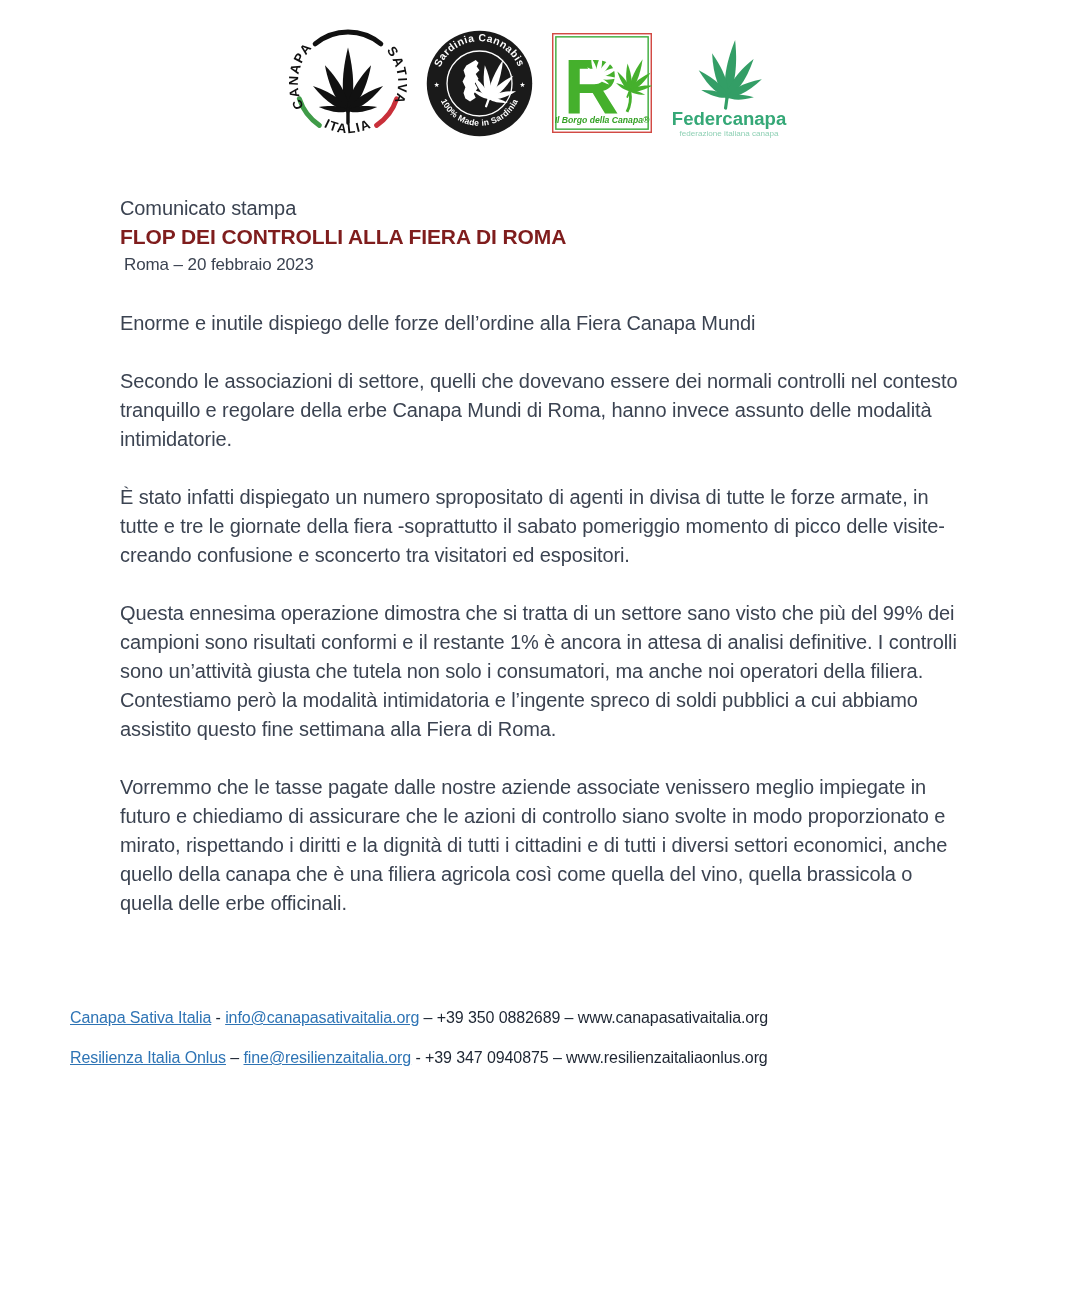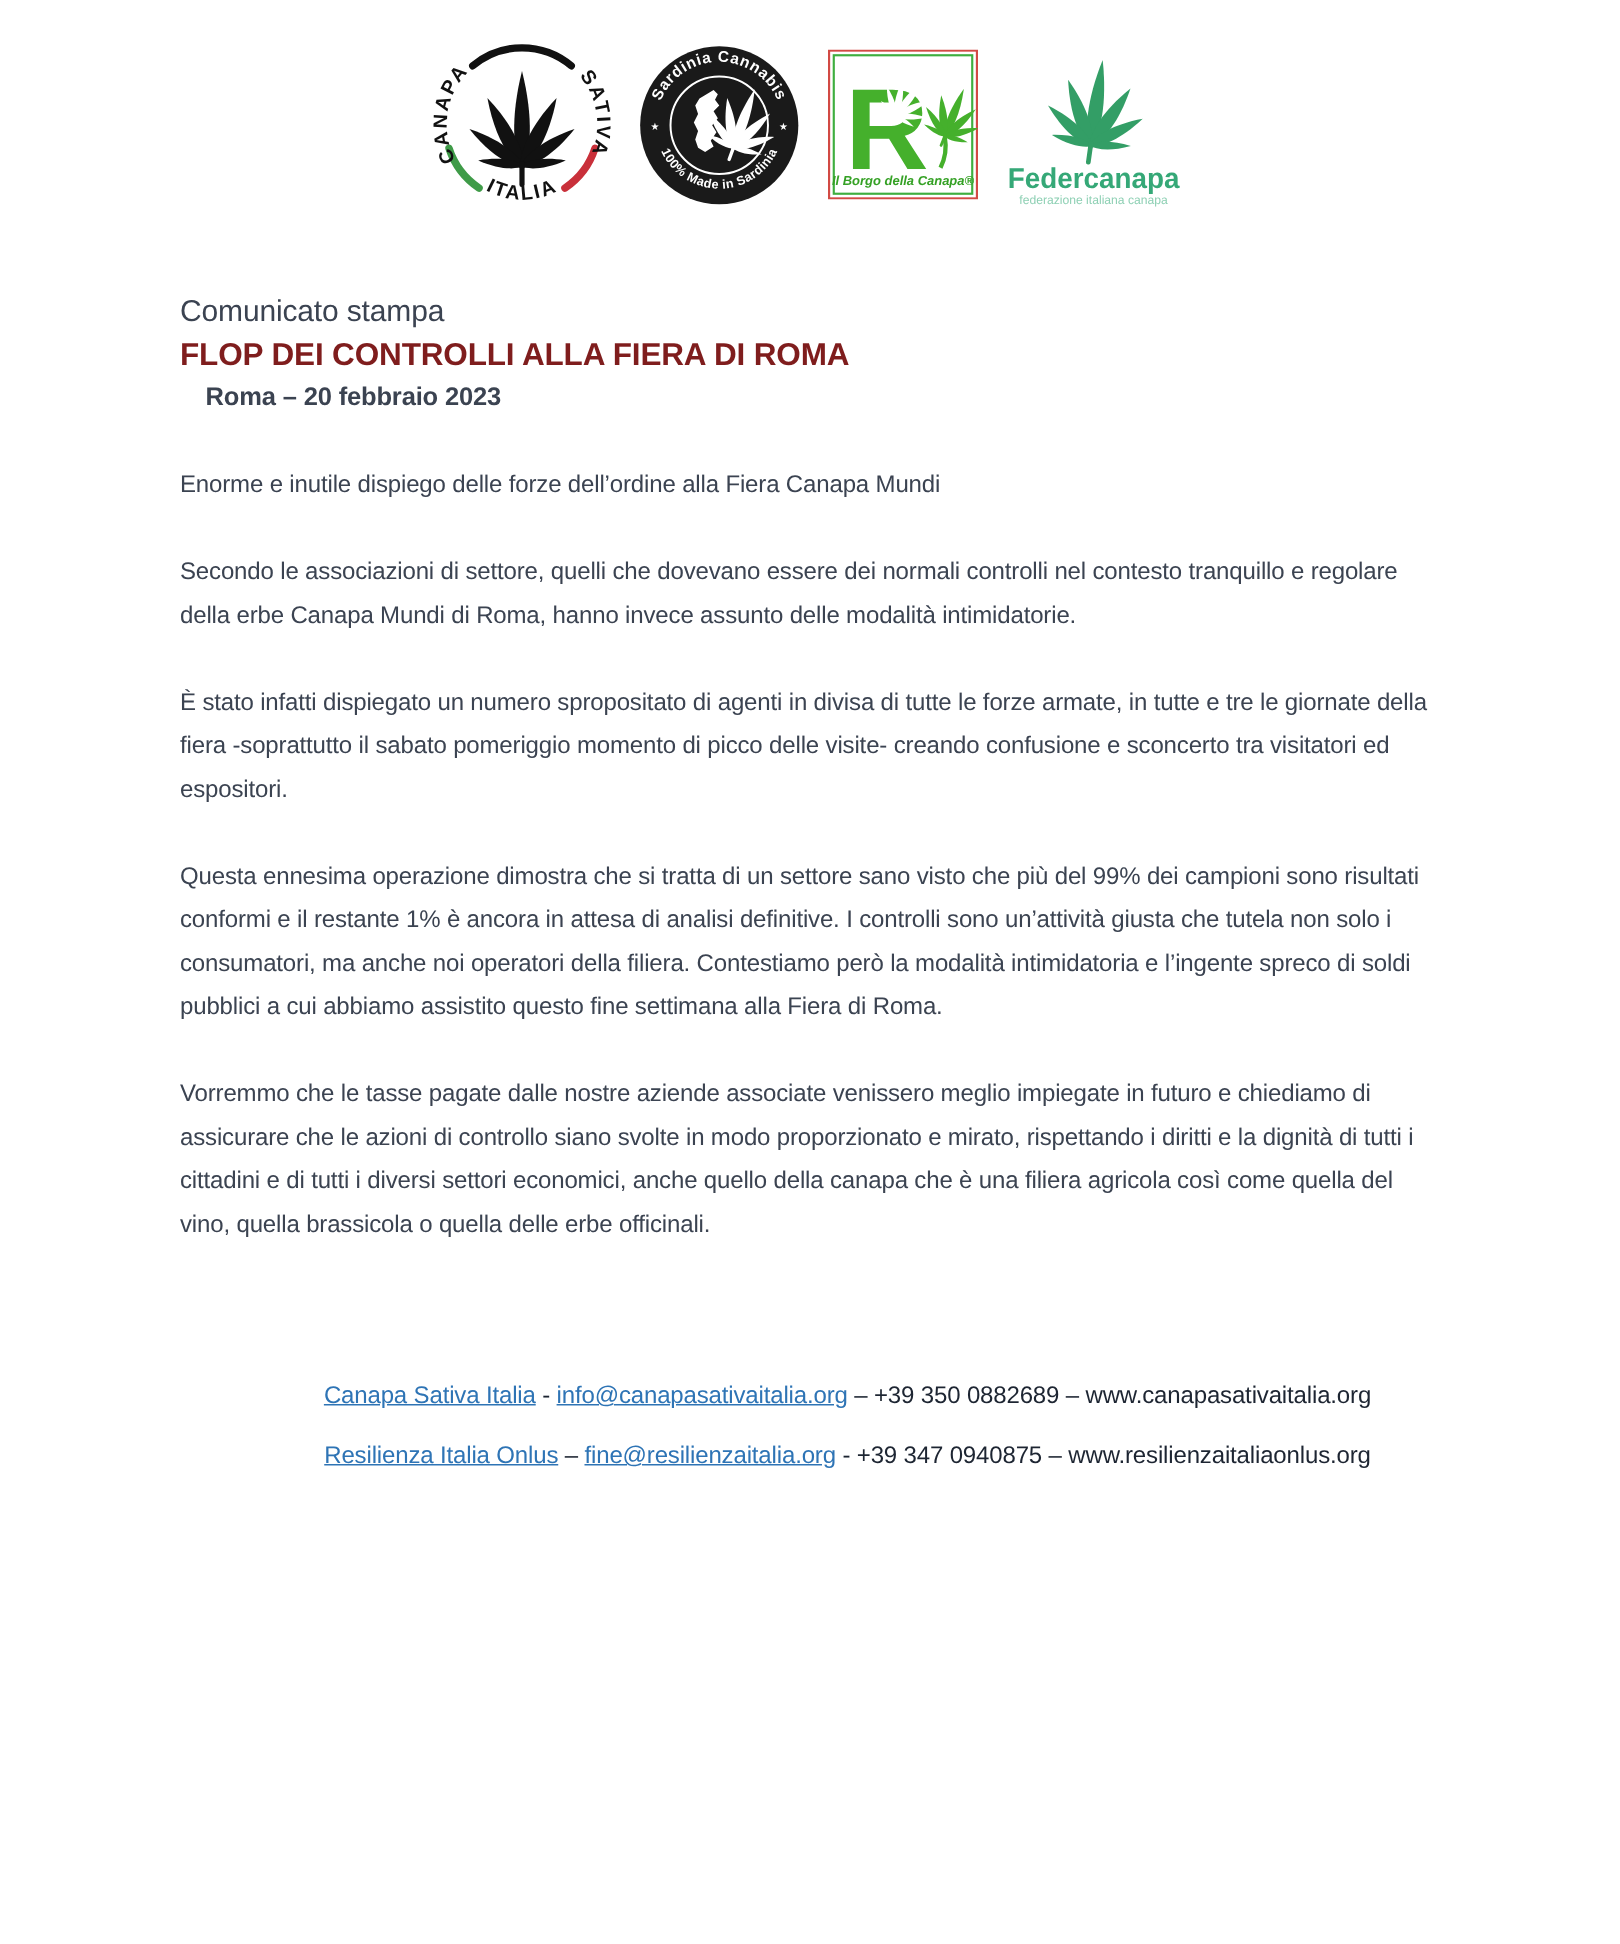"Roma – 20 febbraio 2023" .dateline { font-weight: bold -> none; margin: 4px 0 0 17px -> 4px 0 0 4px }
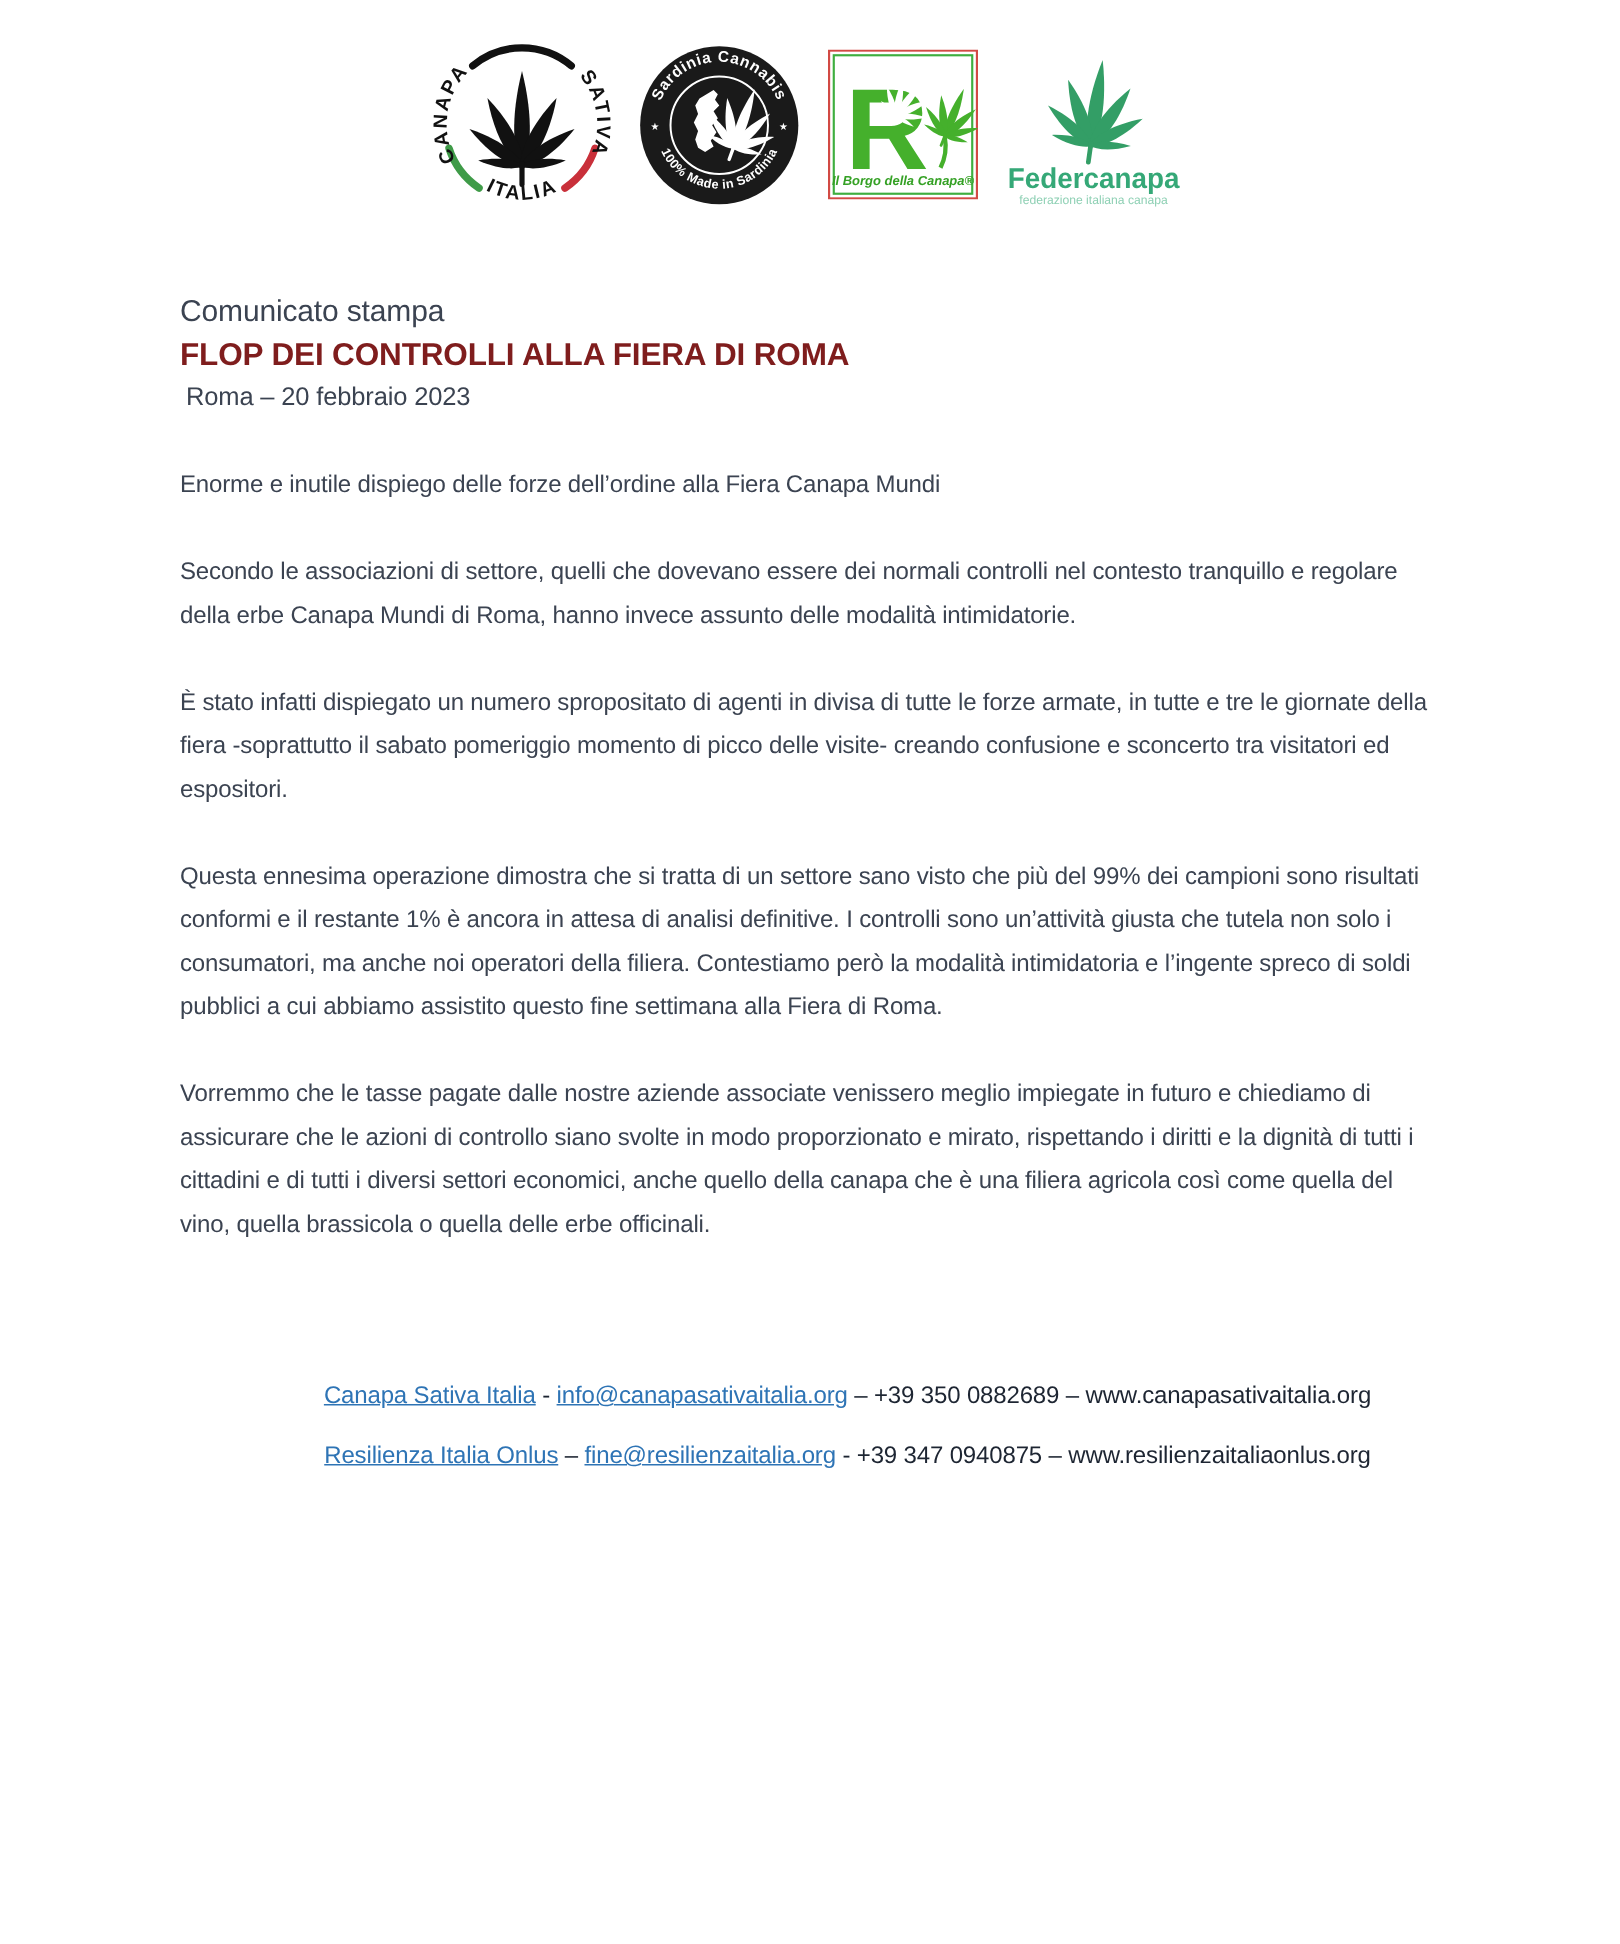"Enorme e inutile dispiego delle" .para { font-size: 16px -> 20px }
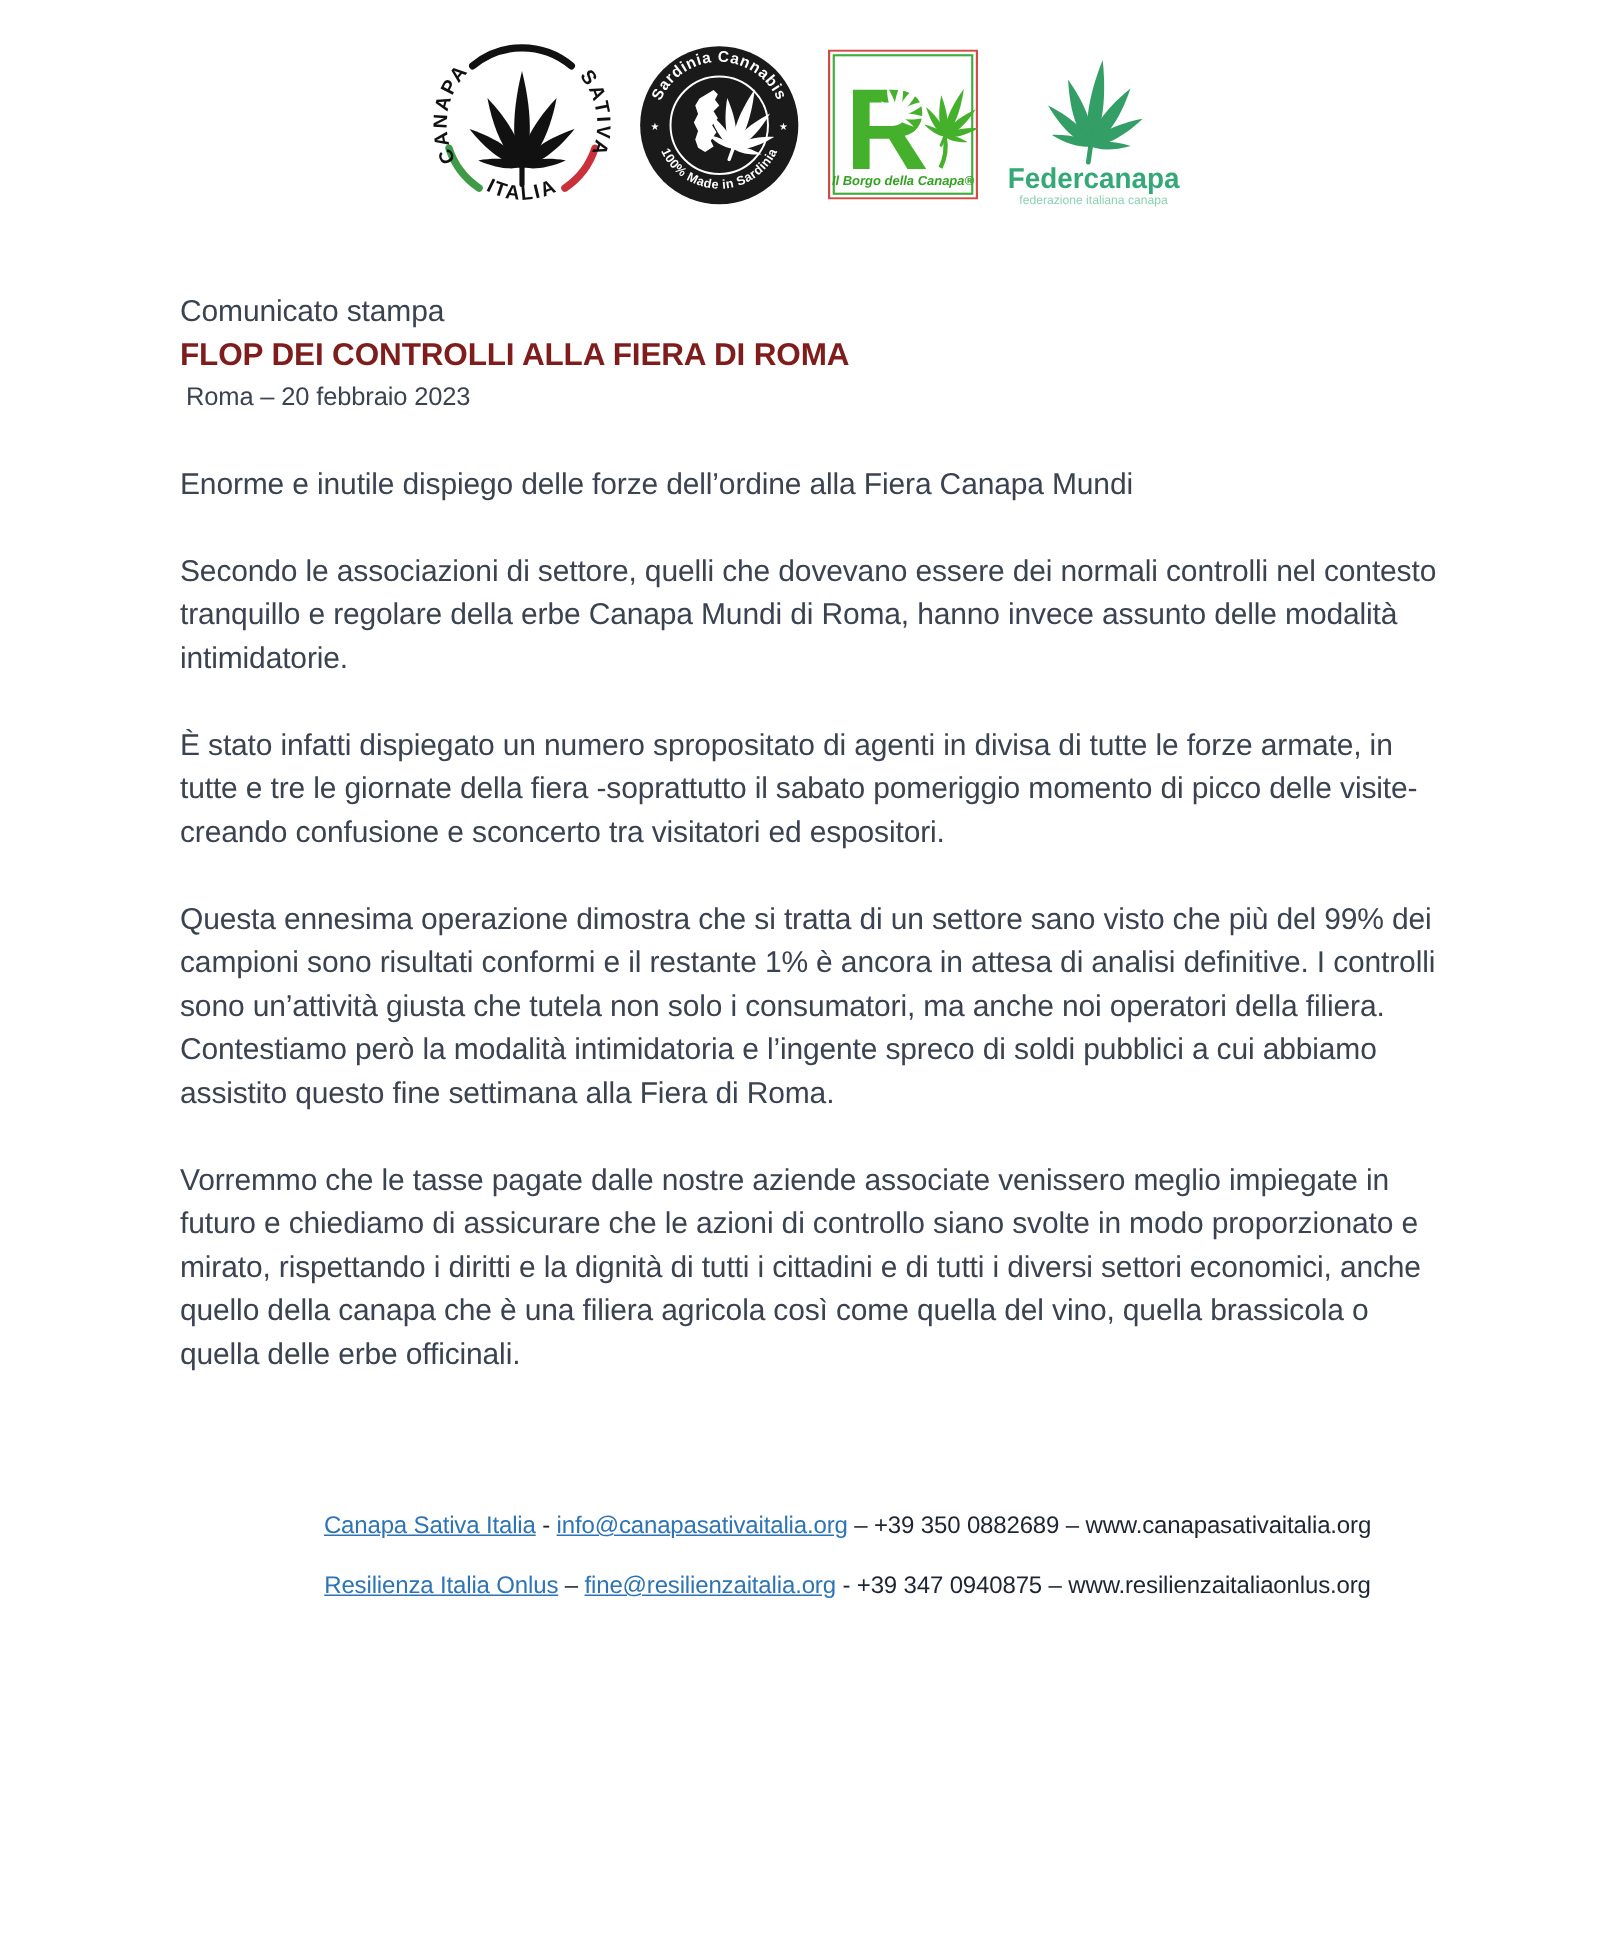"Canapa Sativa Italia -" .contacts { text-align: center -> none }
